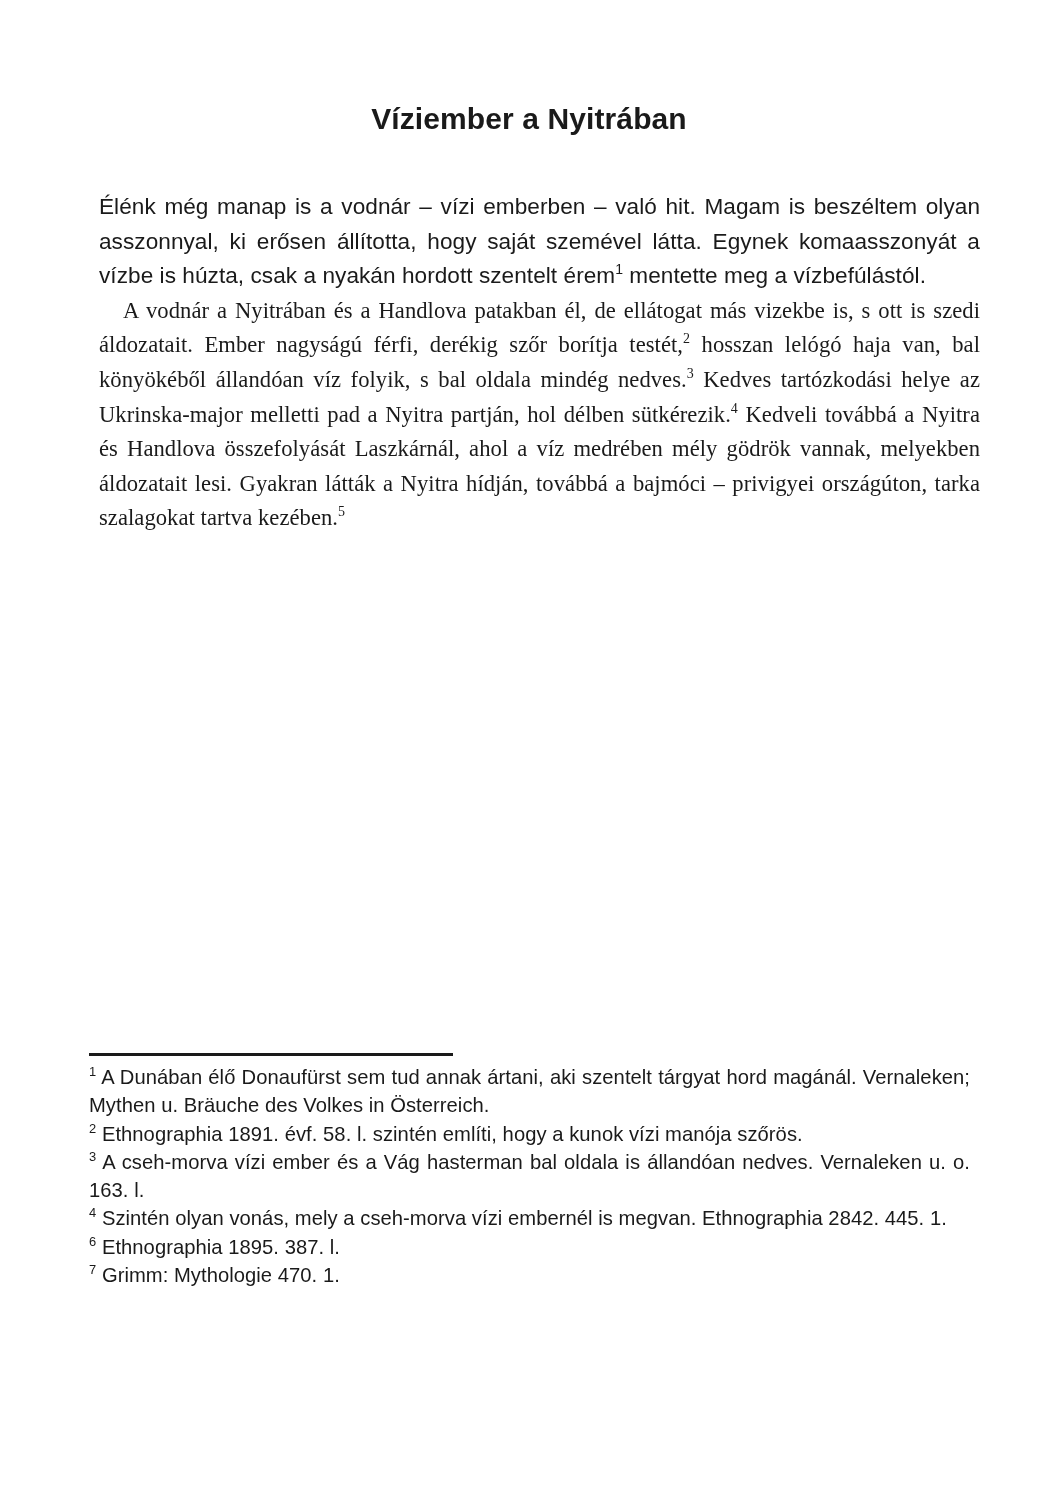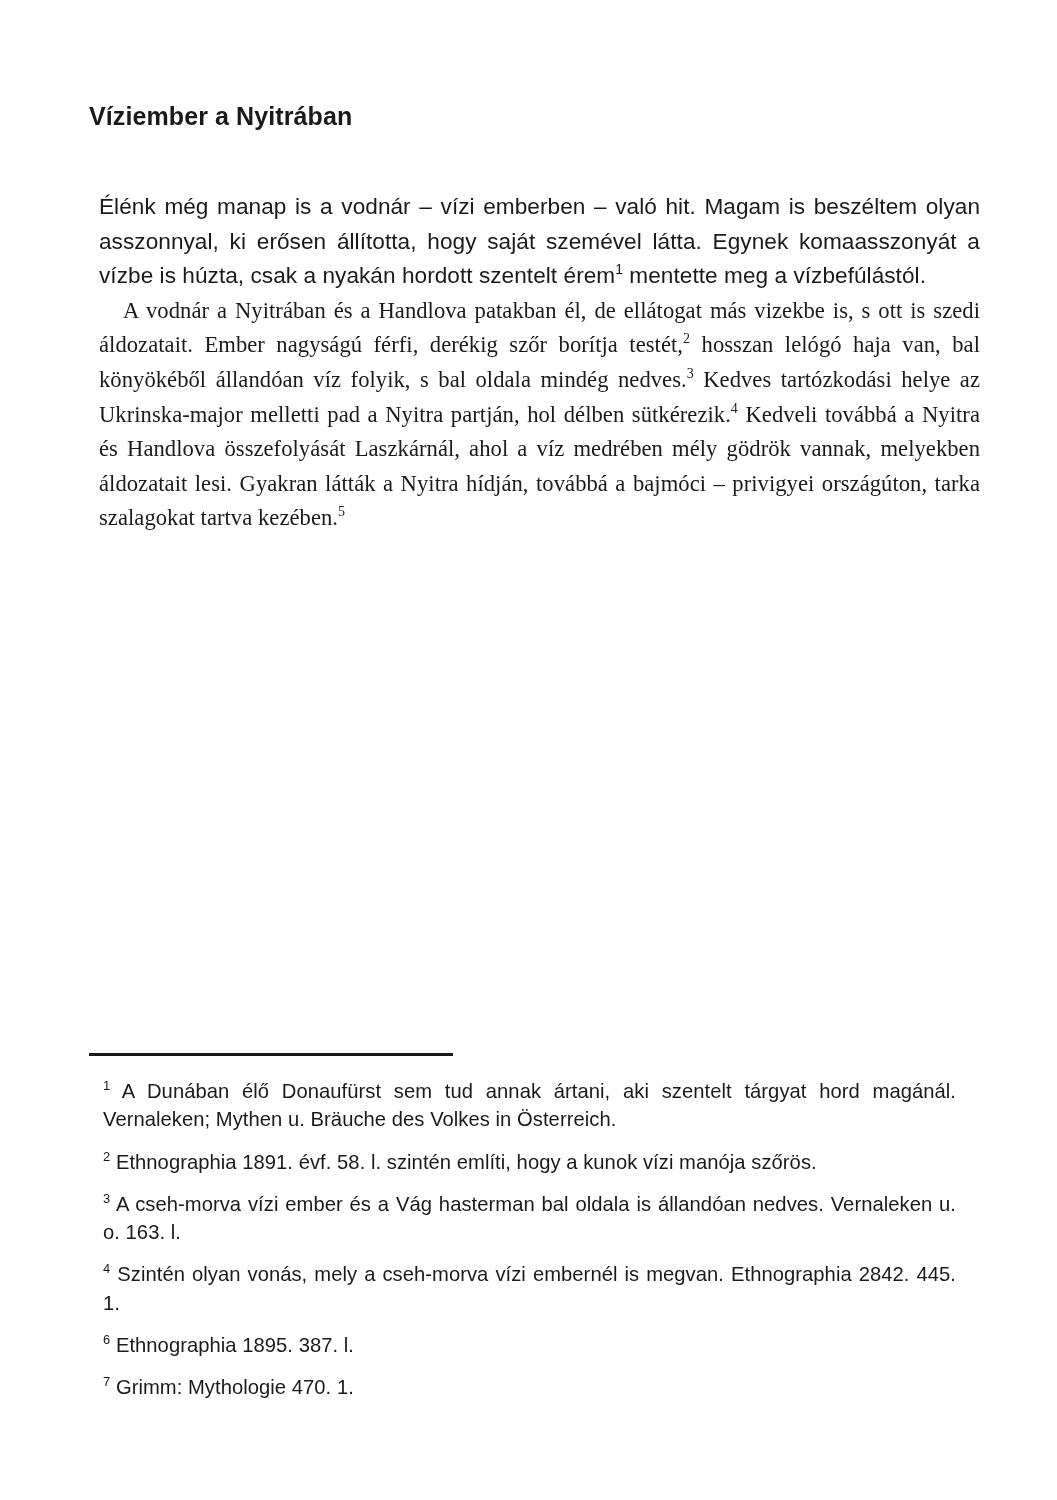"Víziember a Nyitrában" .doc-title { font-size: 25px -> 30px; text-align: left -> center }
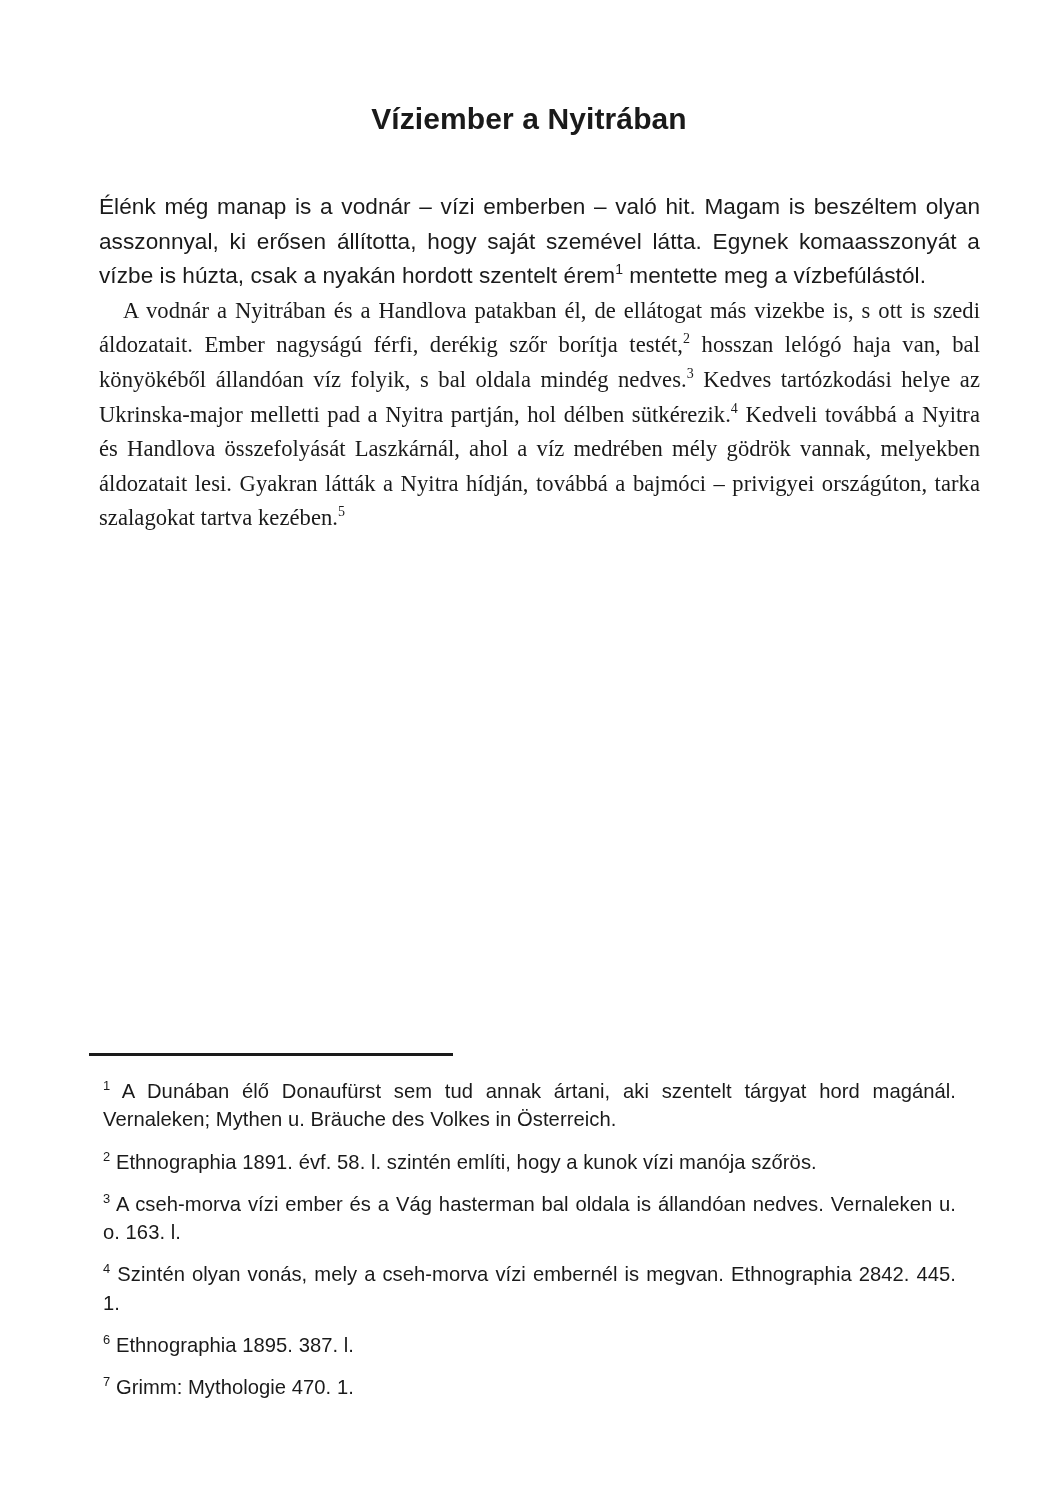"1 A Dunában élő Donaufürst" .fn { margin: 14px -> 0 }
